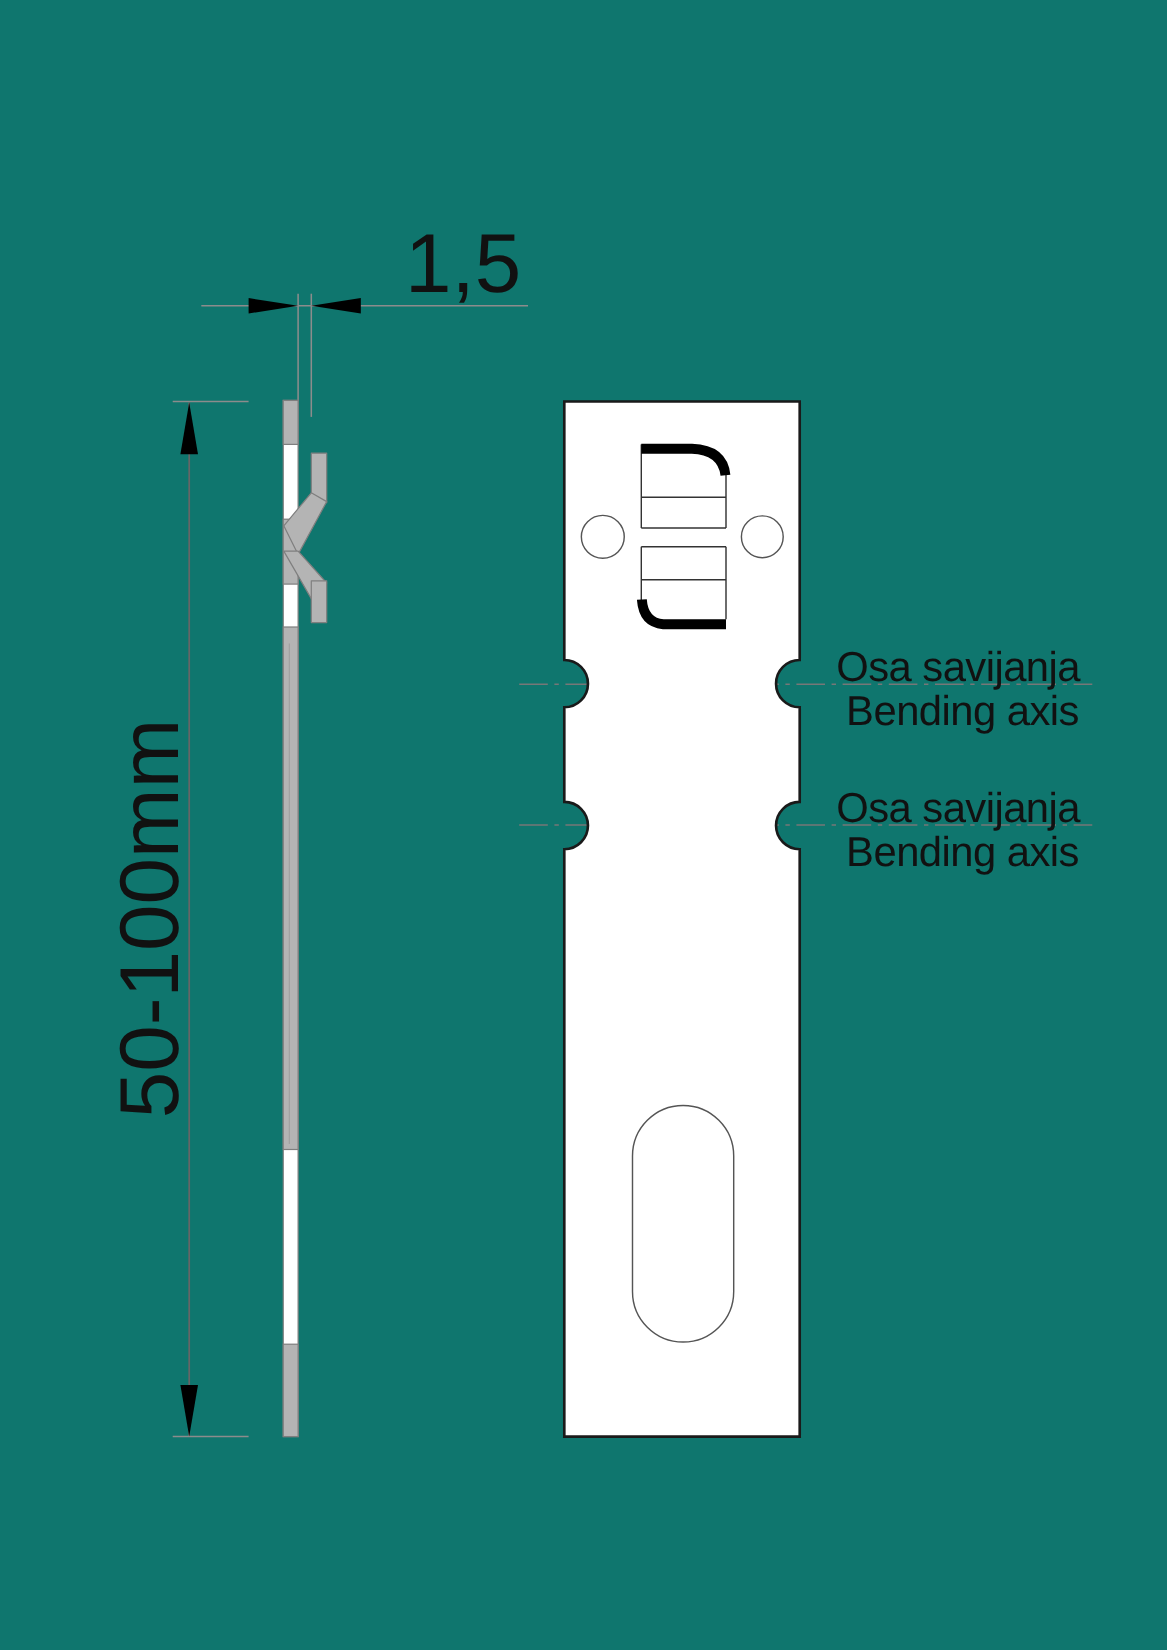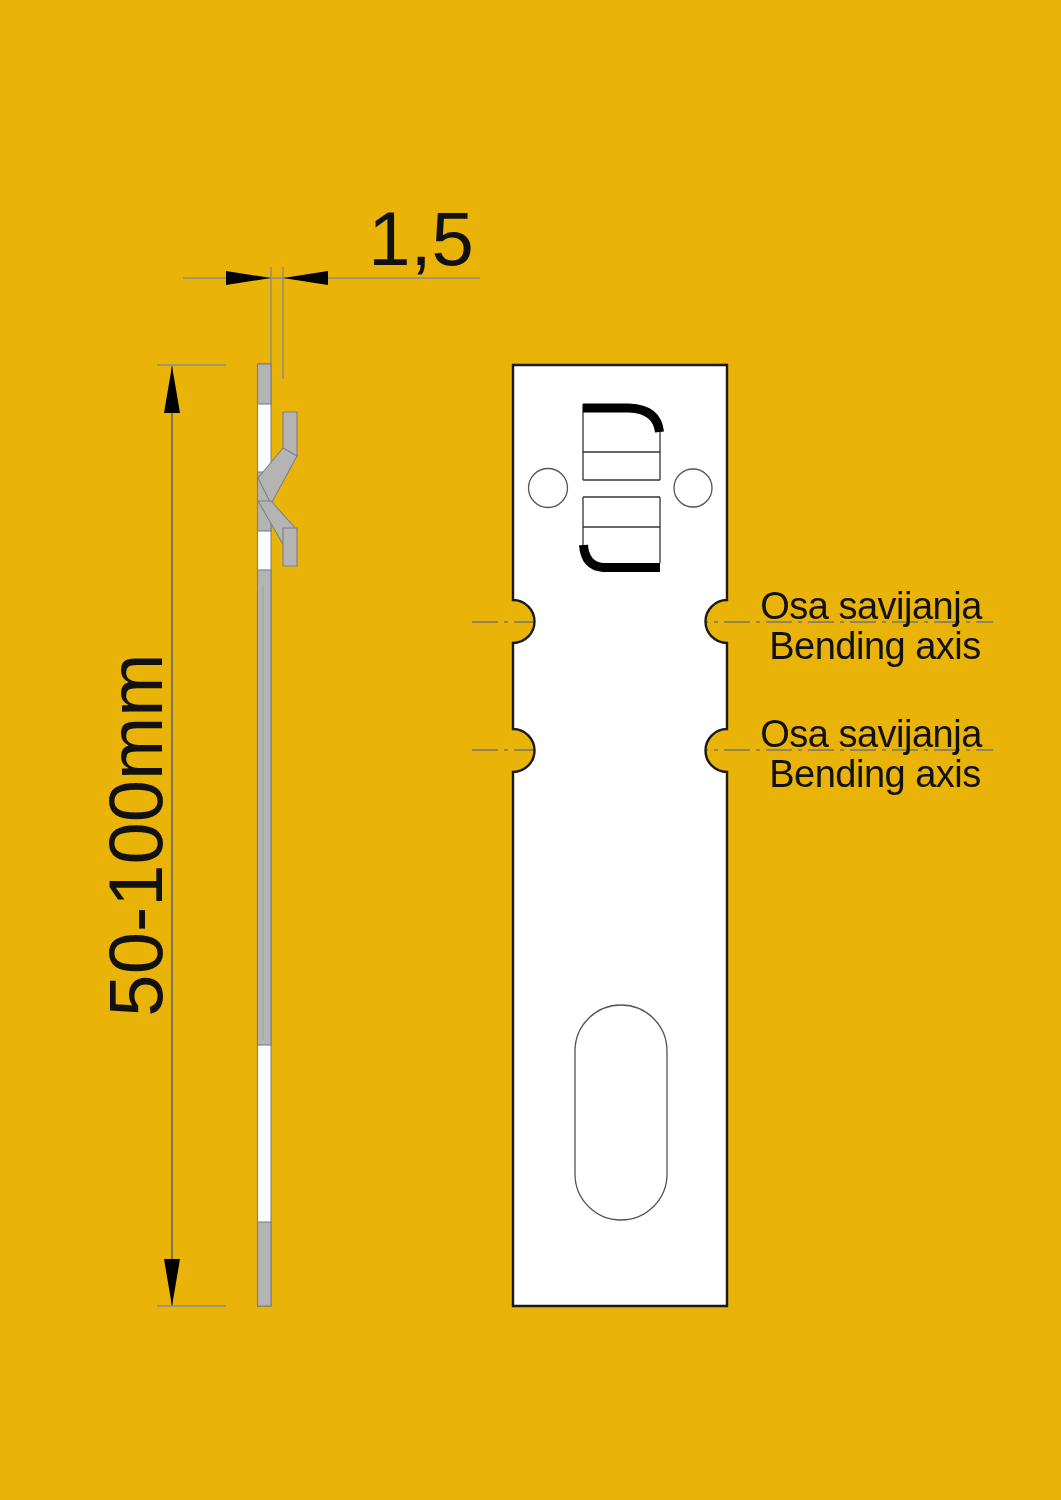"1,5" .canvas { background: #eab308 -> #0f766e }
